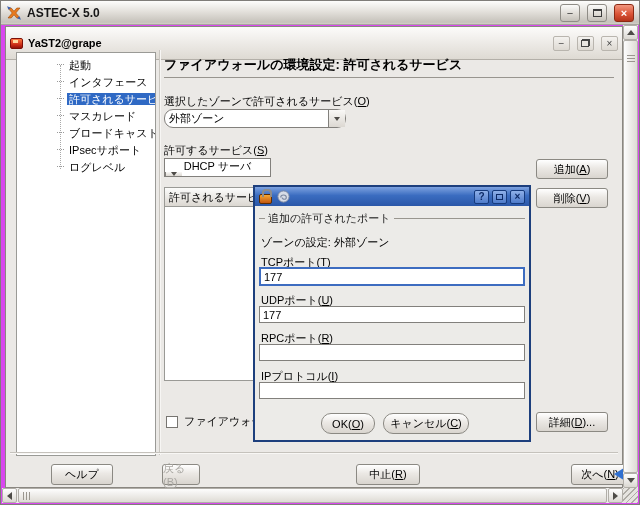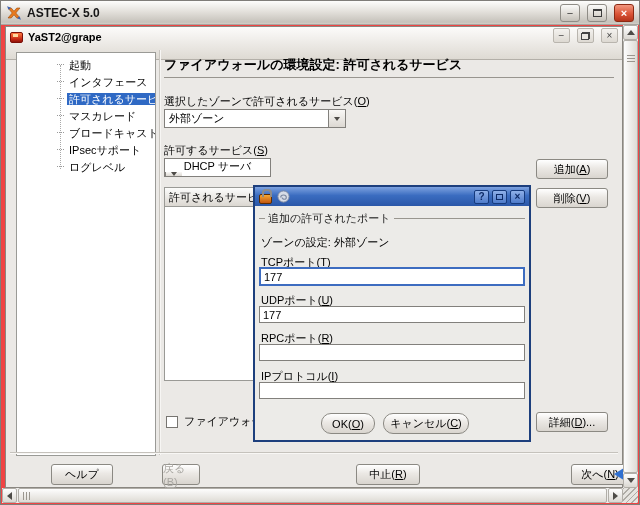"ASTEC-X 5.0" .outer { background: #ef4444 -> #d946ef }
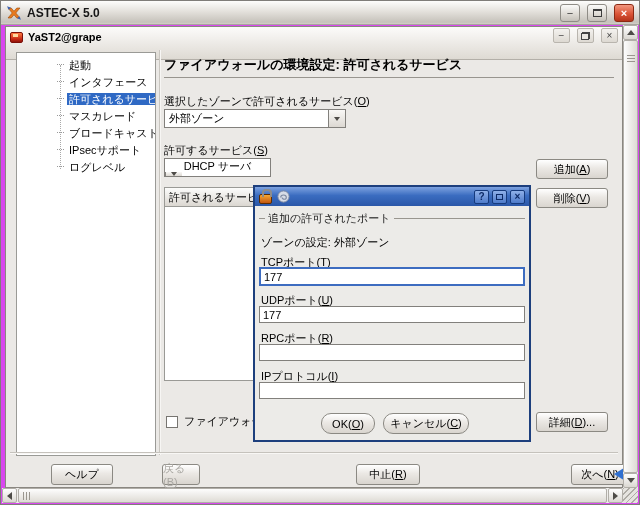"YaST2@grape" .inner-titlebar { align-items: flex-end -> center }
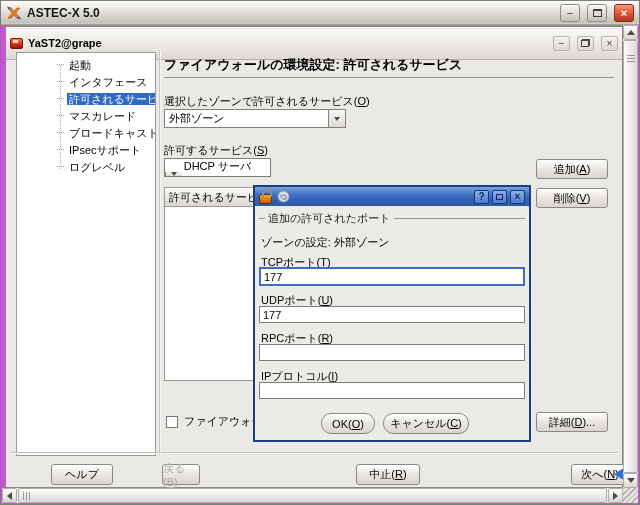"外部ゾーン" div.combo { border-radius: none -> 9px }
